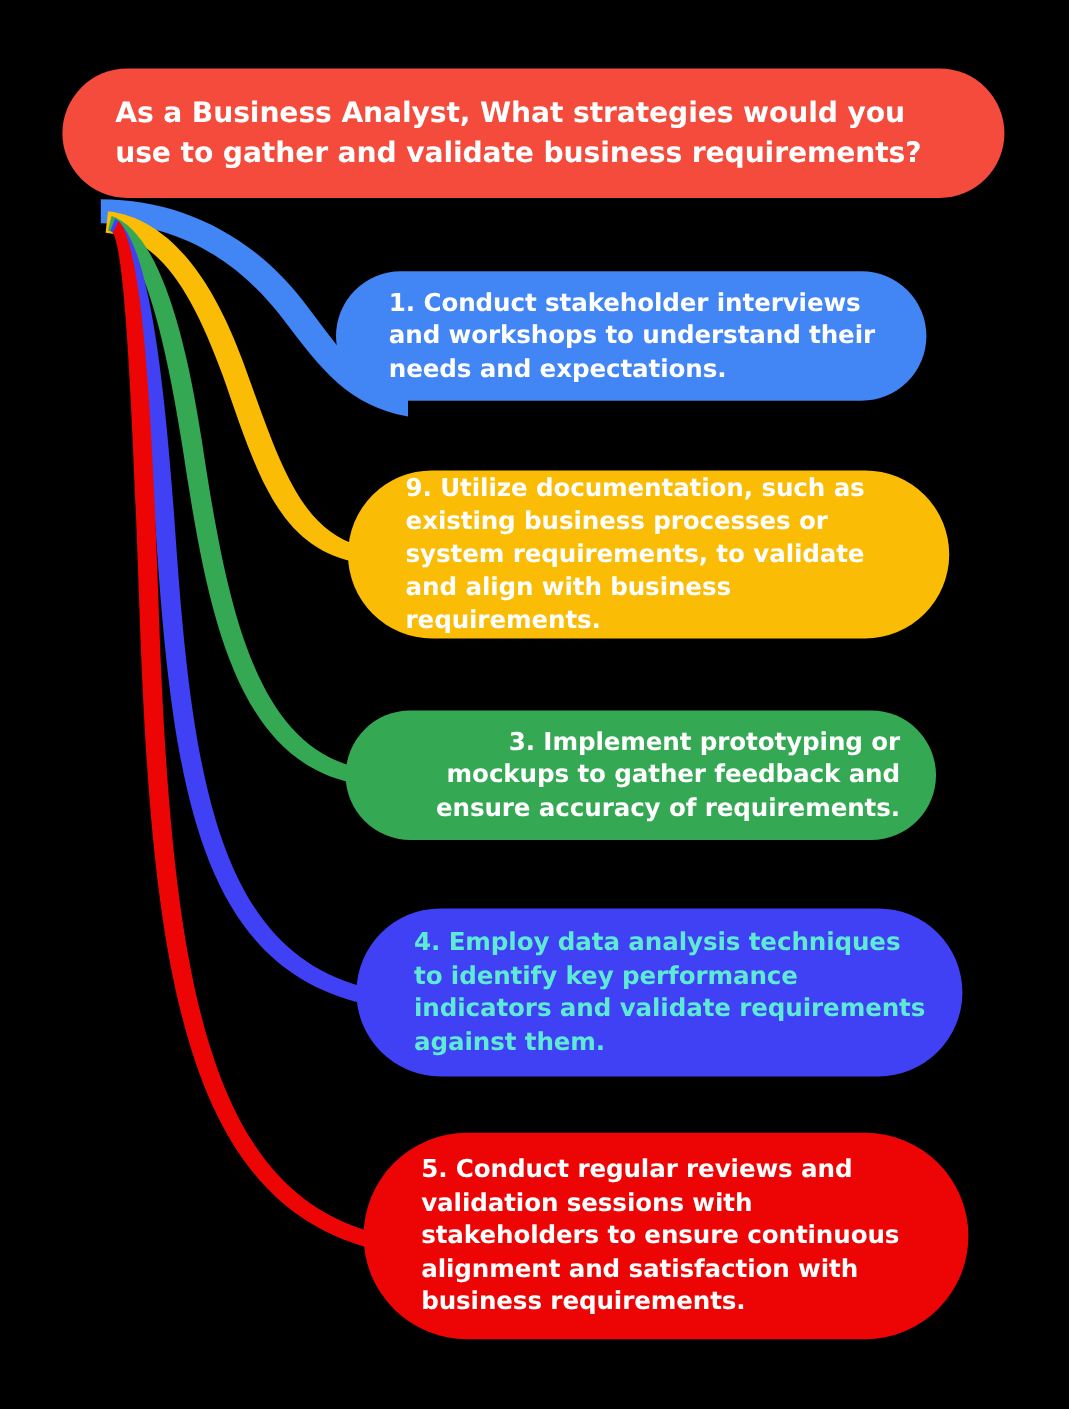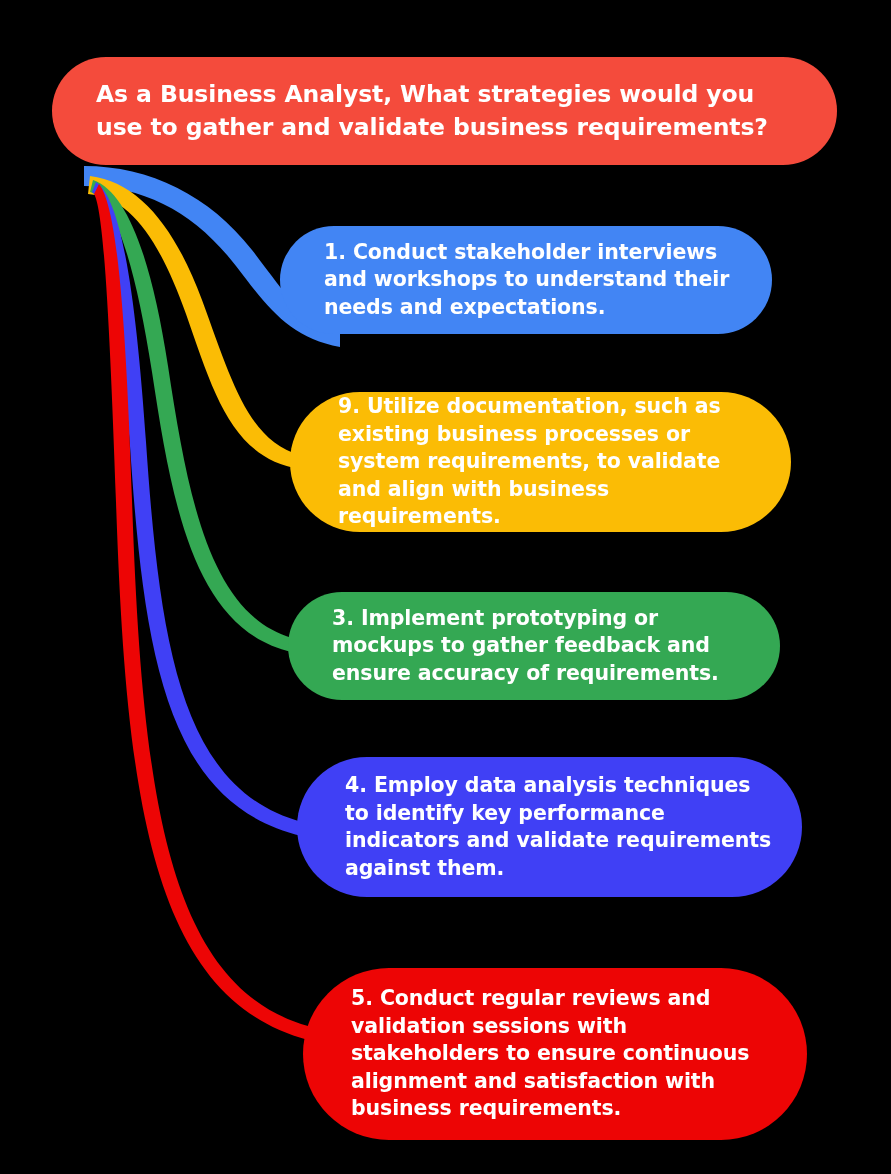"3. Implement prototyping or mockups" #node-3 { text-align: none -> right }
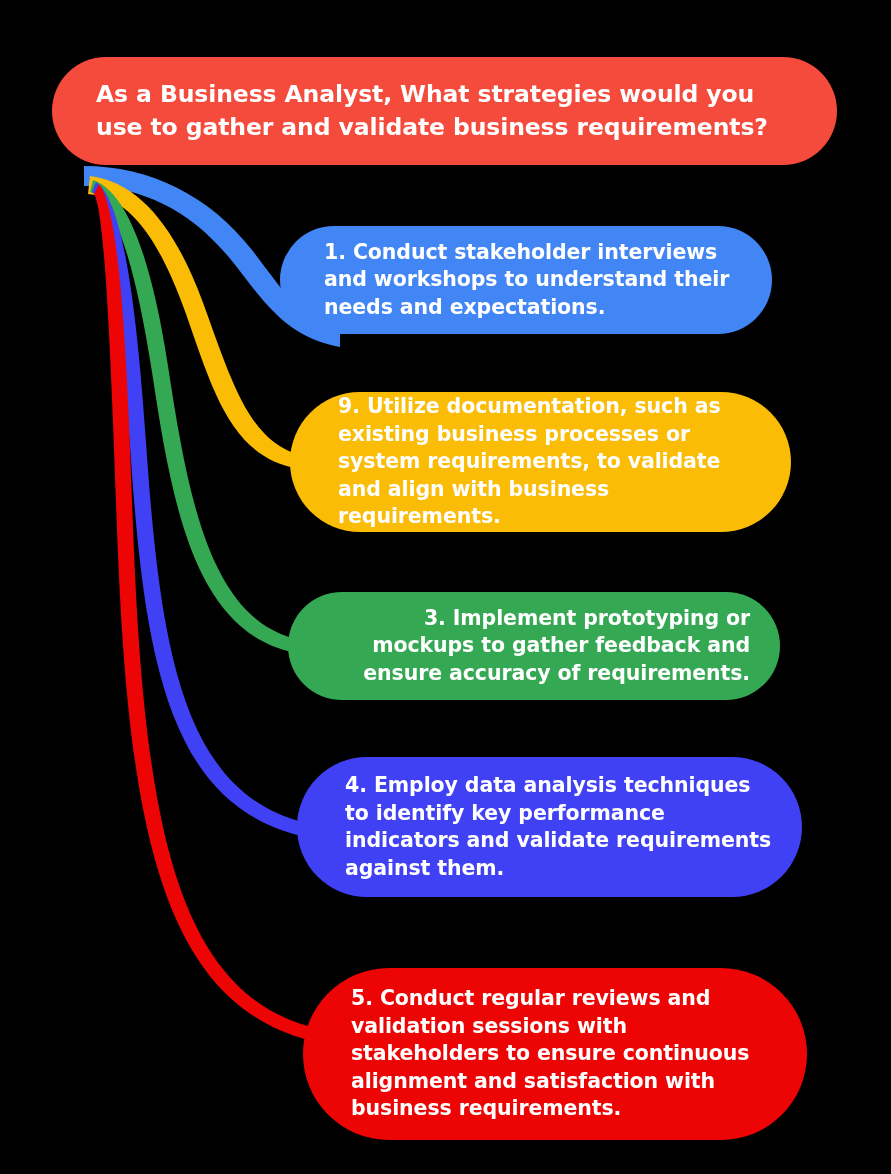"4. Employ data analysis techniques" div.node { color: #ffffff -> #5eead4 }
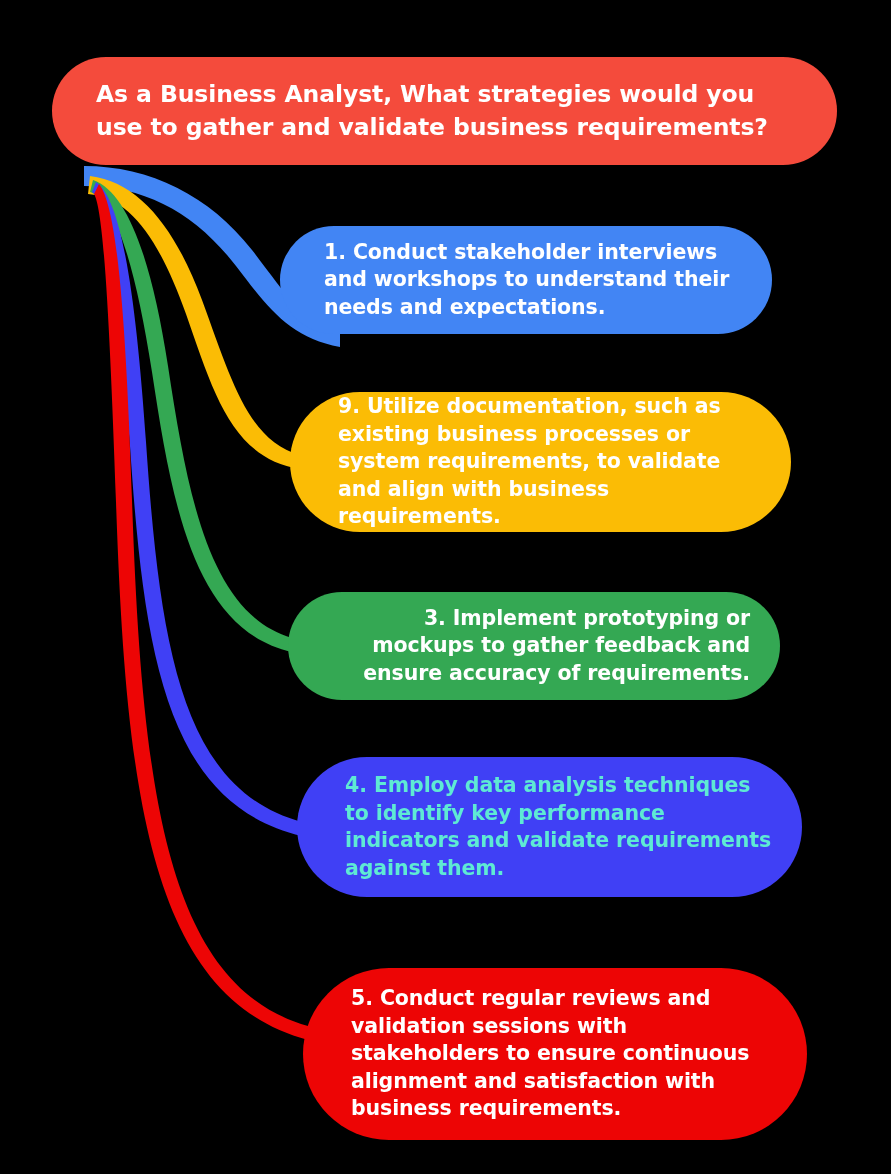"5. Conduct regular reviews and" div.node { margin-top: 24px -> none }
